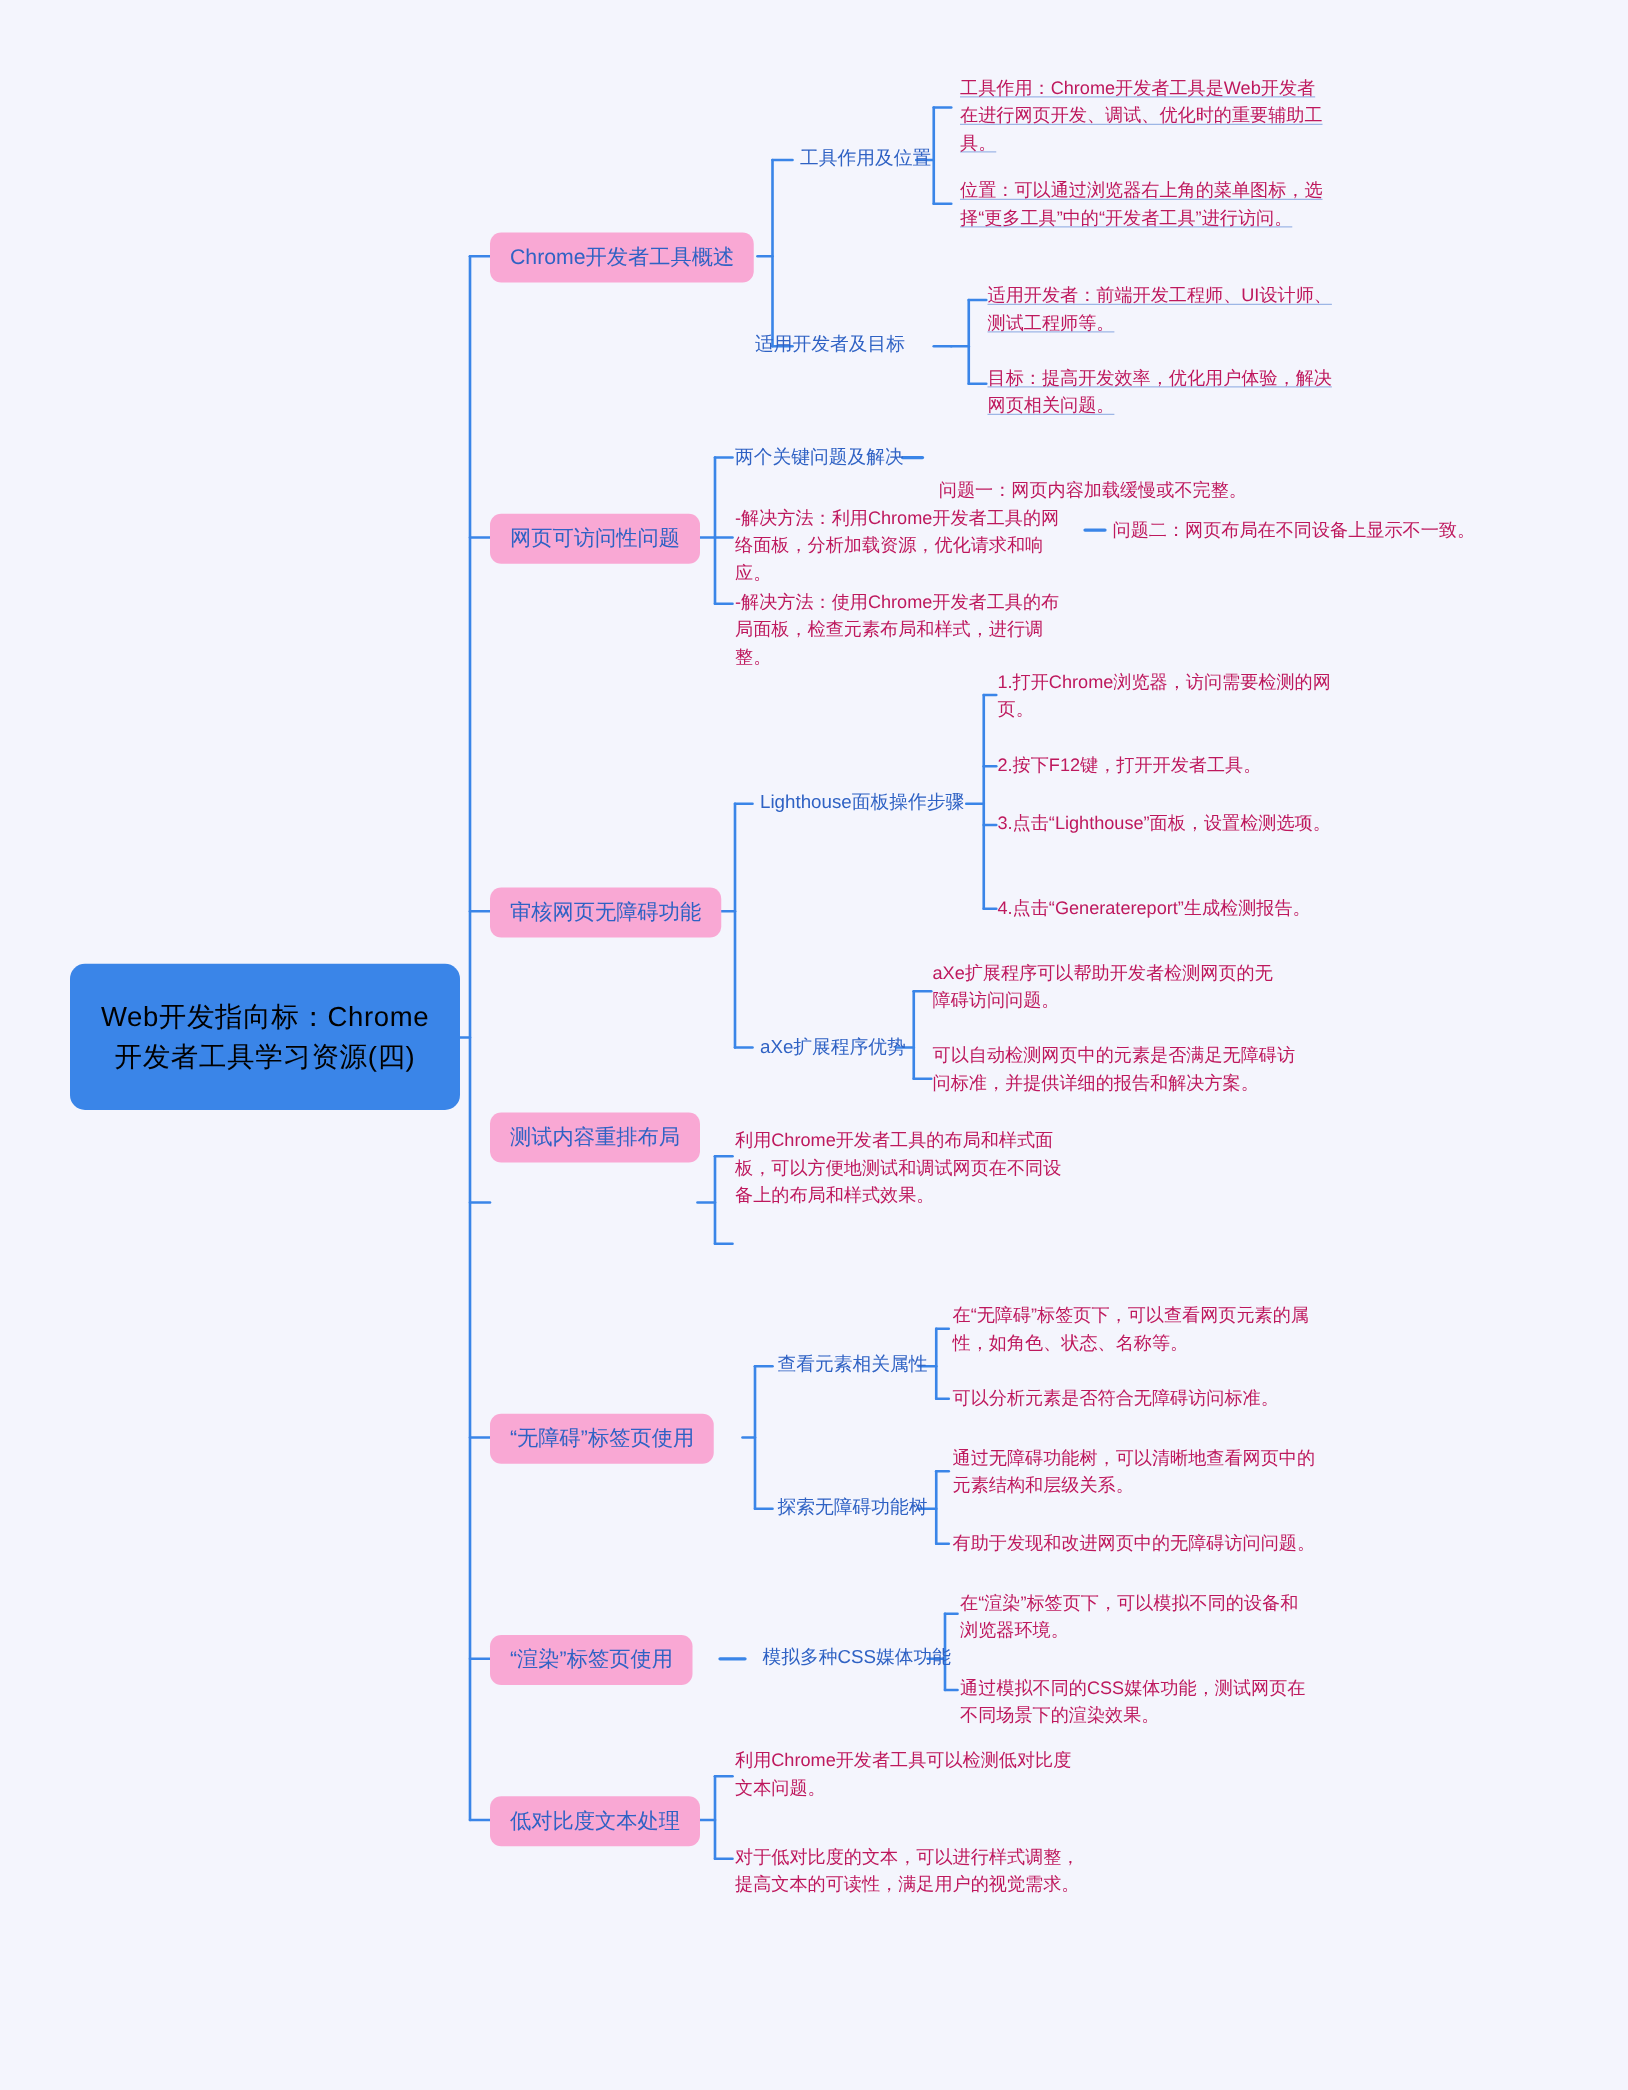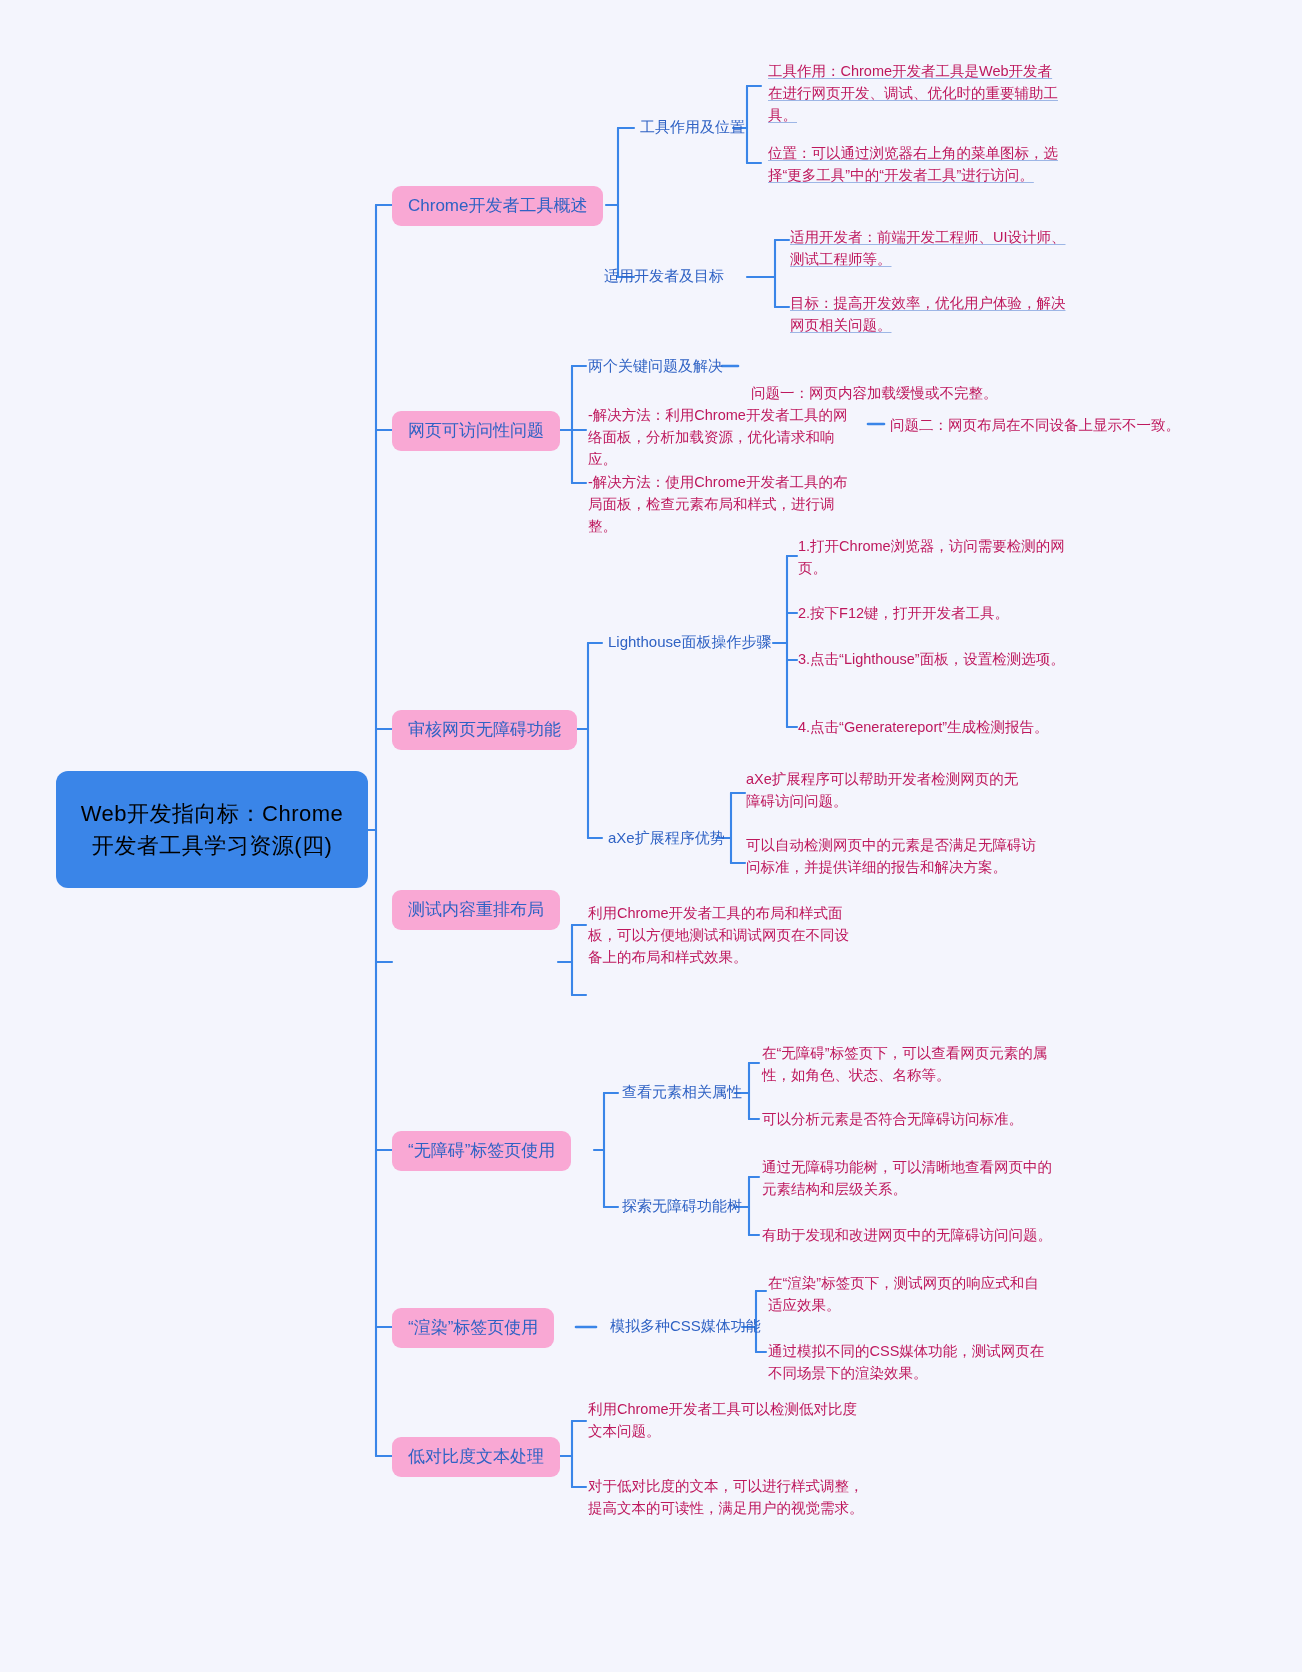"在“渲染”标签页下，测试网页的响应式和自适应效果。" span.plain { text: 测试网页的响应式和自适应效果 -> 可以模拟不同的设备和浏览器环境 }
